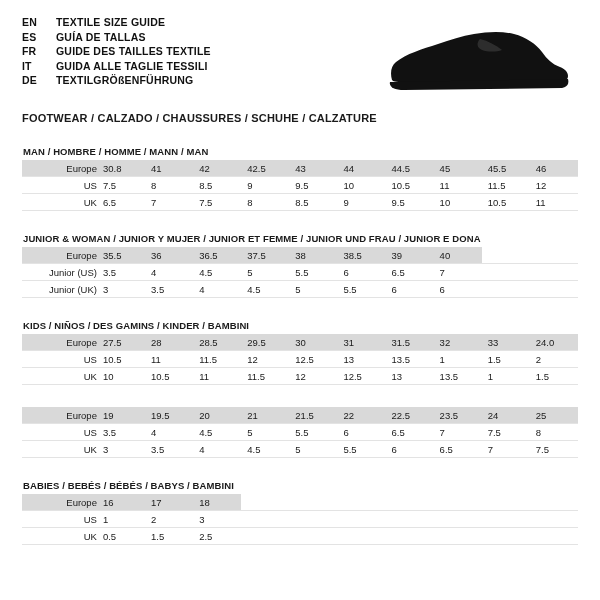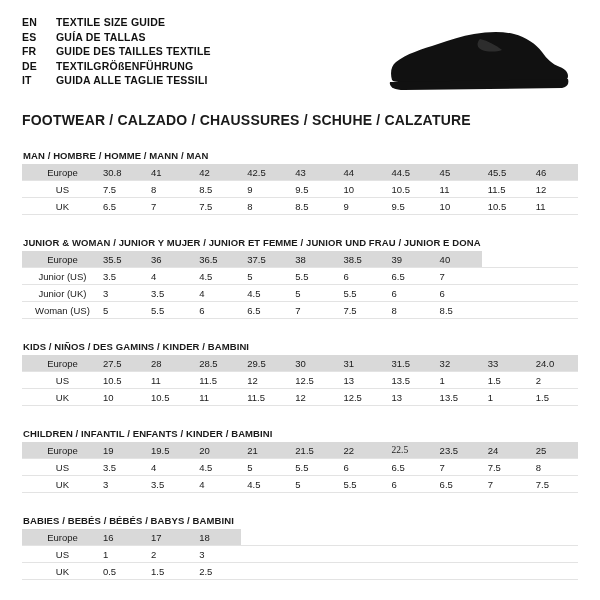"DE" tr { order: before "IT" -> after "IT" }
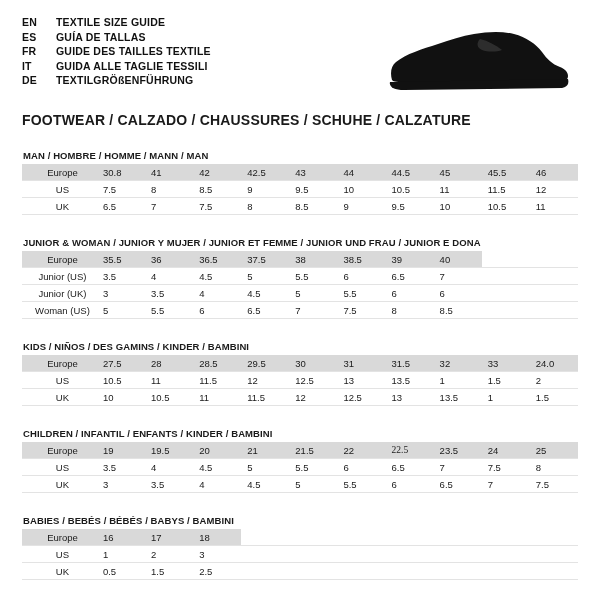"FOOTWEAR / CALZADO / CHAUSSURES" .section-title { font-size: 14px -> 11px }
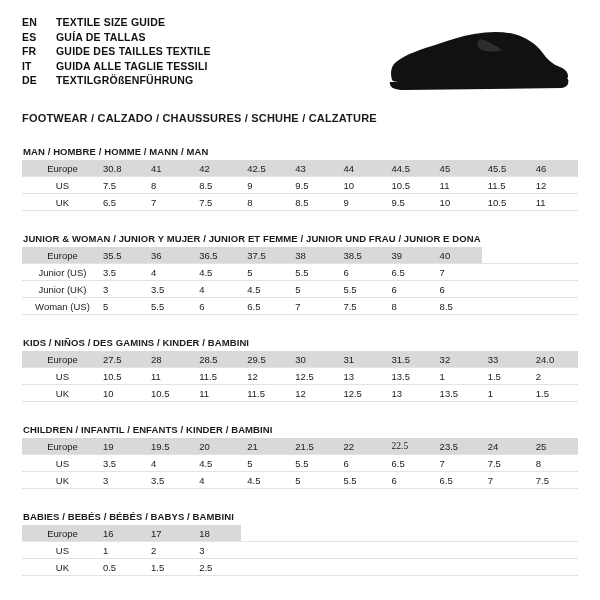"Europe" table.sizes td.rowhead { text-align: center -> right }
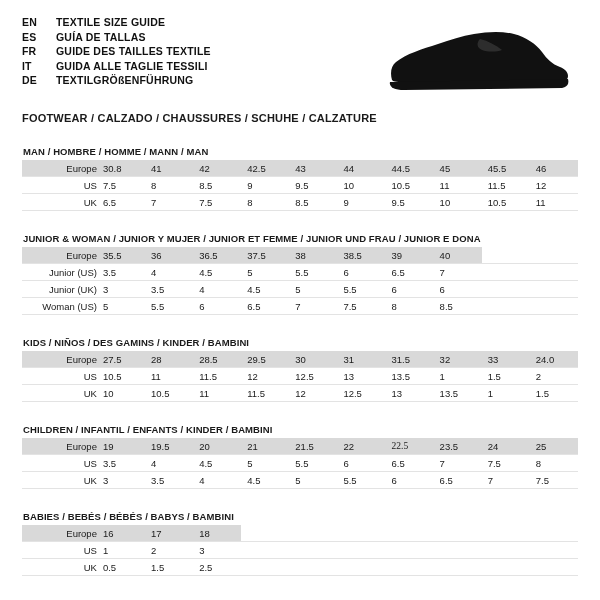"Woman (US)" tr { html: <tr> <td>Woman (US)</td> <td>5</td> <td>5.5</td> <td>6</td> <td>6.5</td> <td>7</td> <td>7.5</td> <td>8</td> <td>8.5</td> <td></td> <td></td> </tr> -> none }
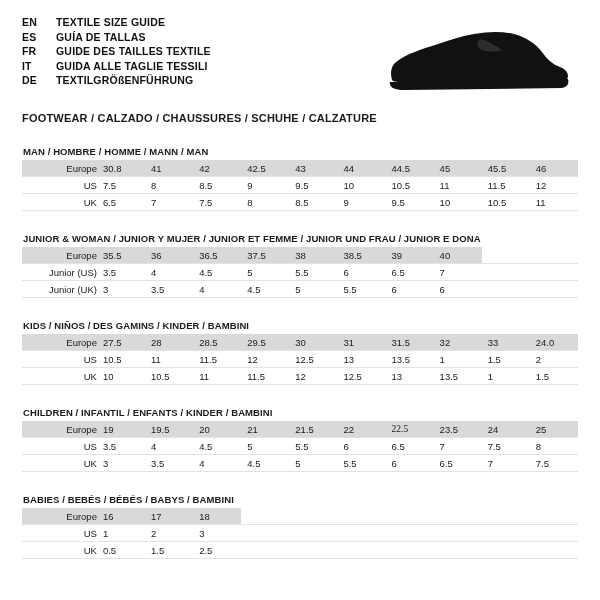"CHILDREN / INFANTIL / ENFANTS" div.group-label { html: <div>CHILDREN / INFANTIL / ENFANTS / KINDER / BAMBINI</div> -> none }
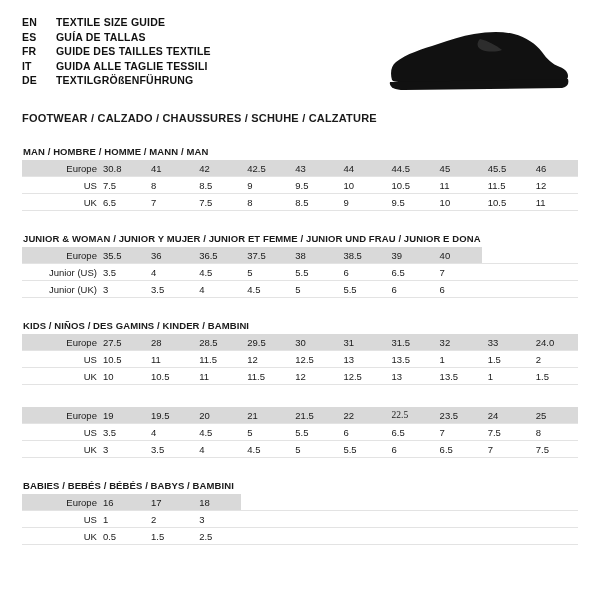"22.5" td { font-family: Liberation Serif, serif -> none }
